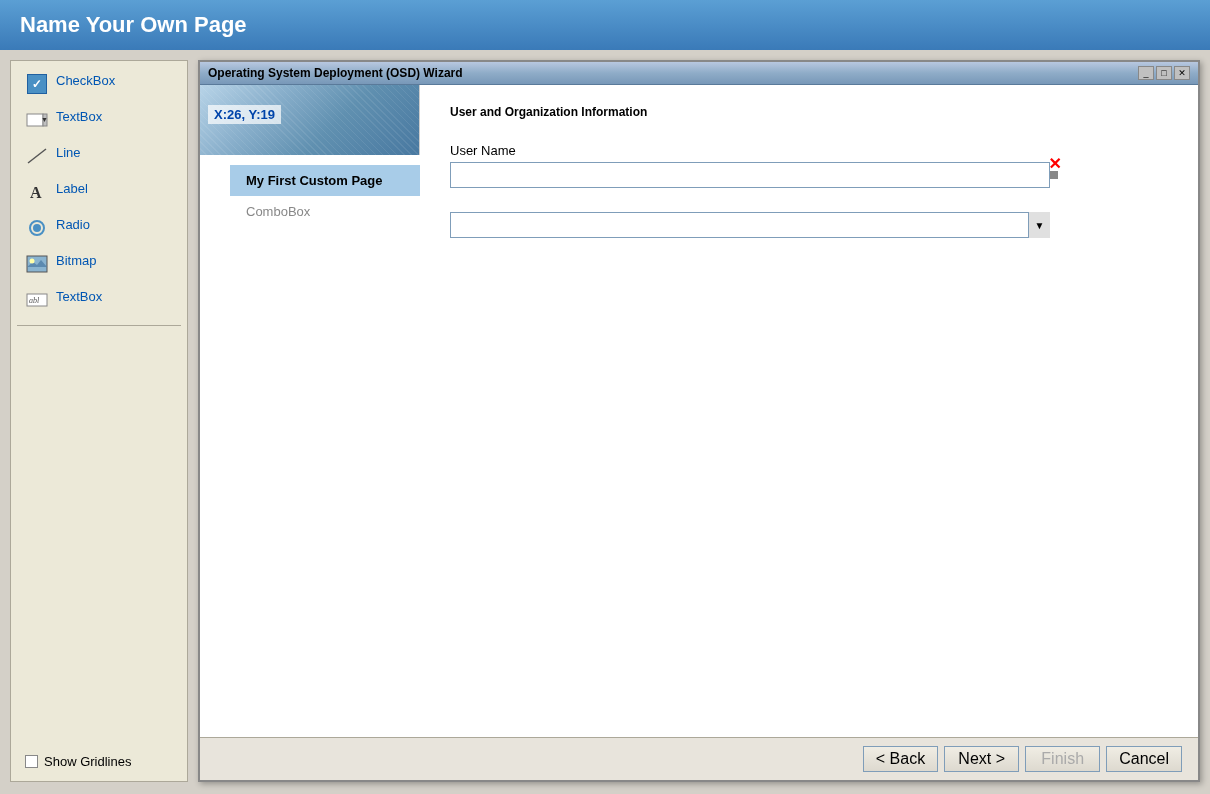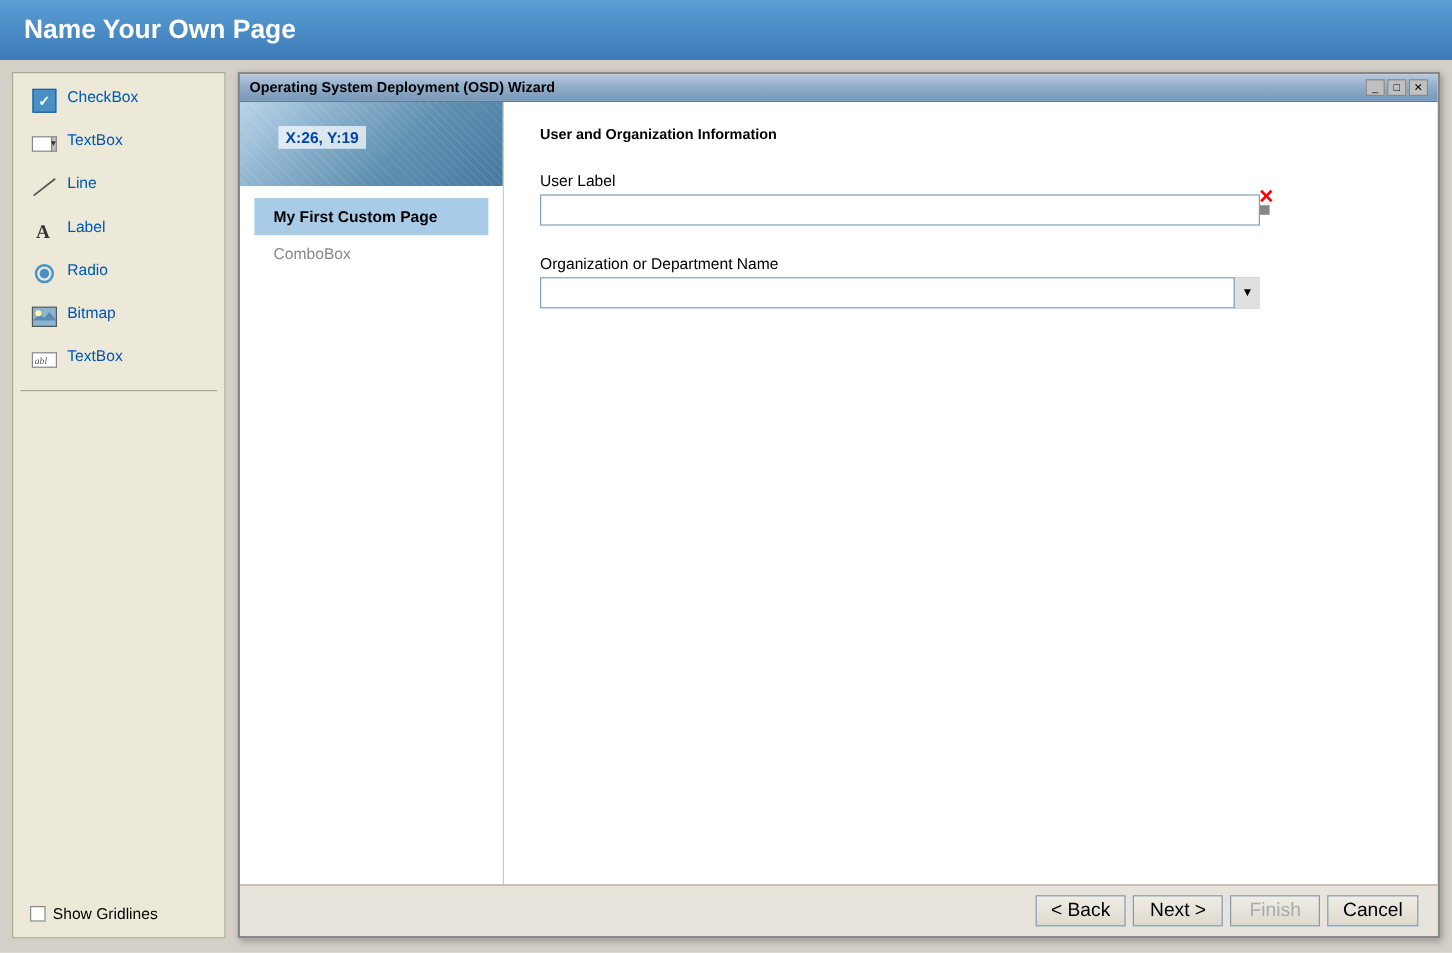"X:26, Y:19" #coords-display { left: 32px -> 8px }
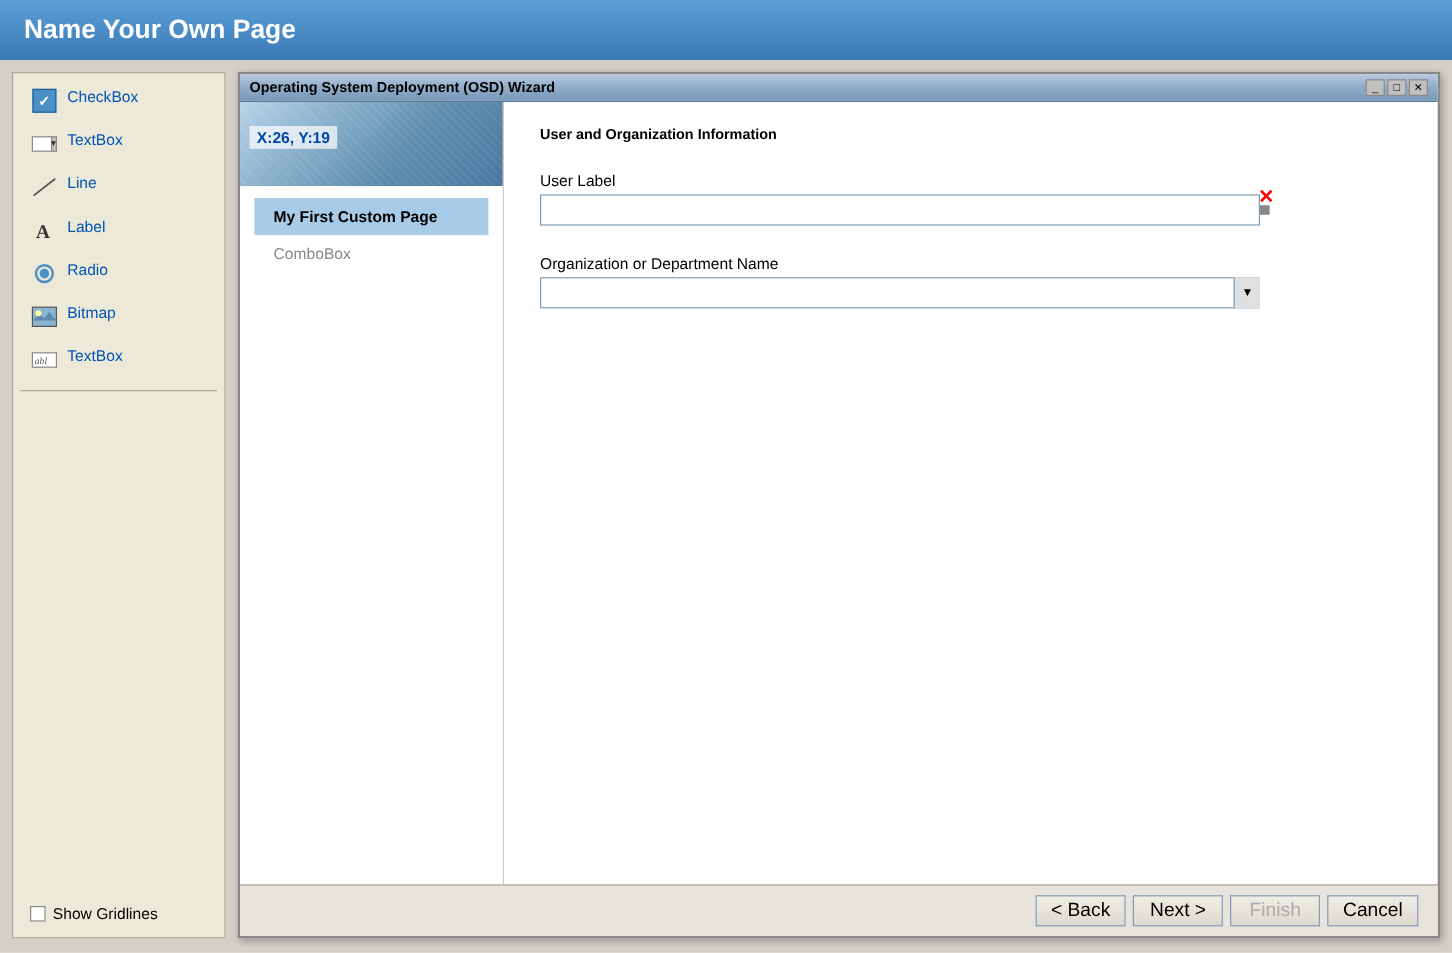"User Label" label.form-label { text: Label -> Name }
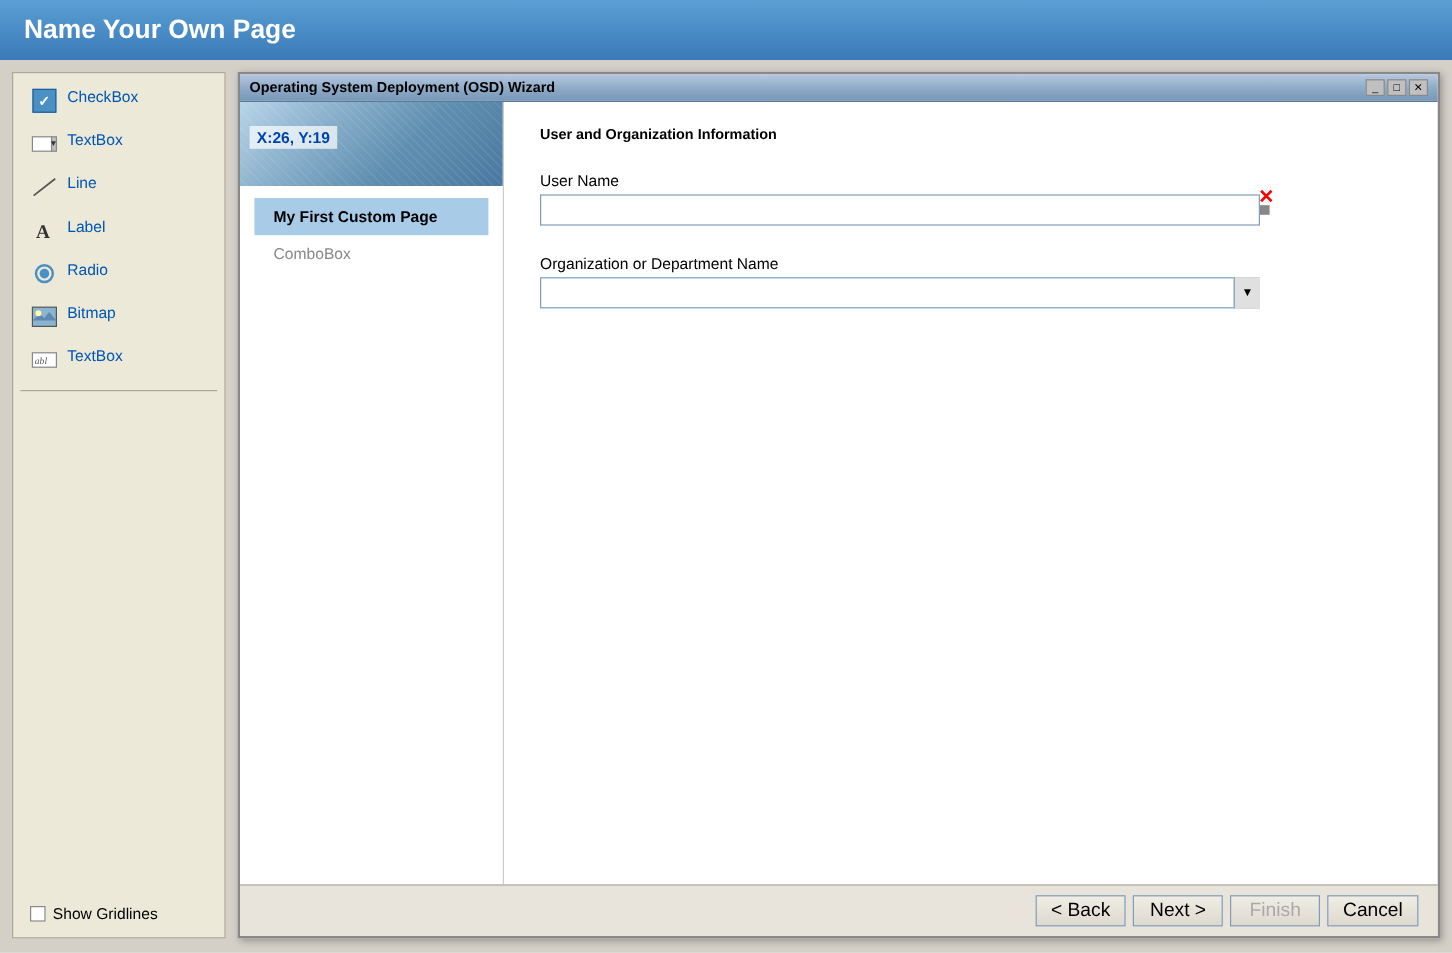"My First Custom Page" #wizard-nav { margin-left: none -> 30px; padding: 10px 12px -> 10px 0 }
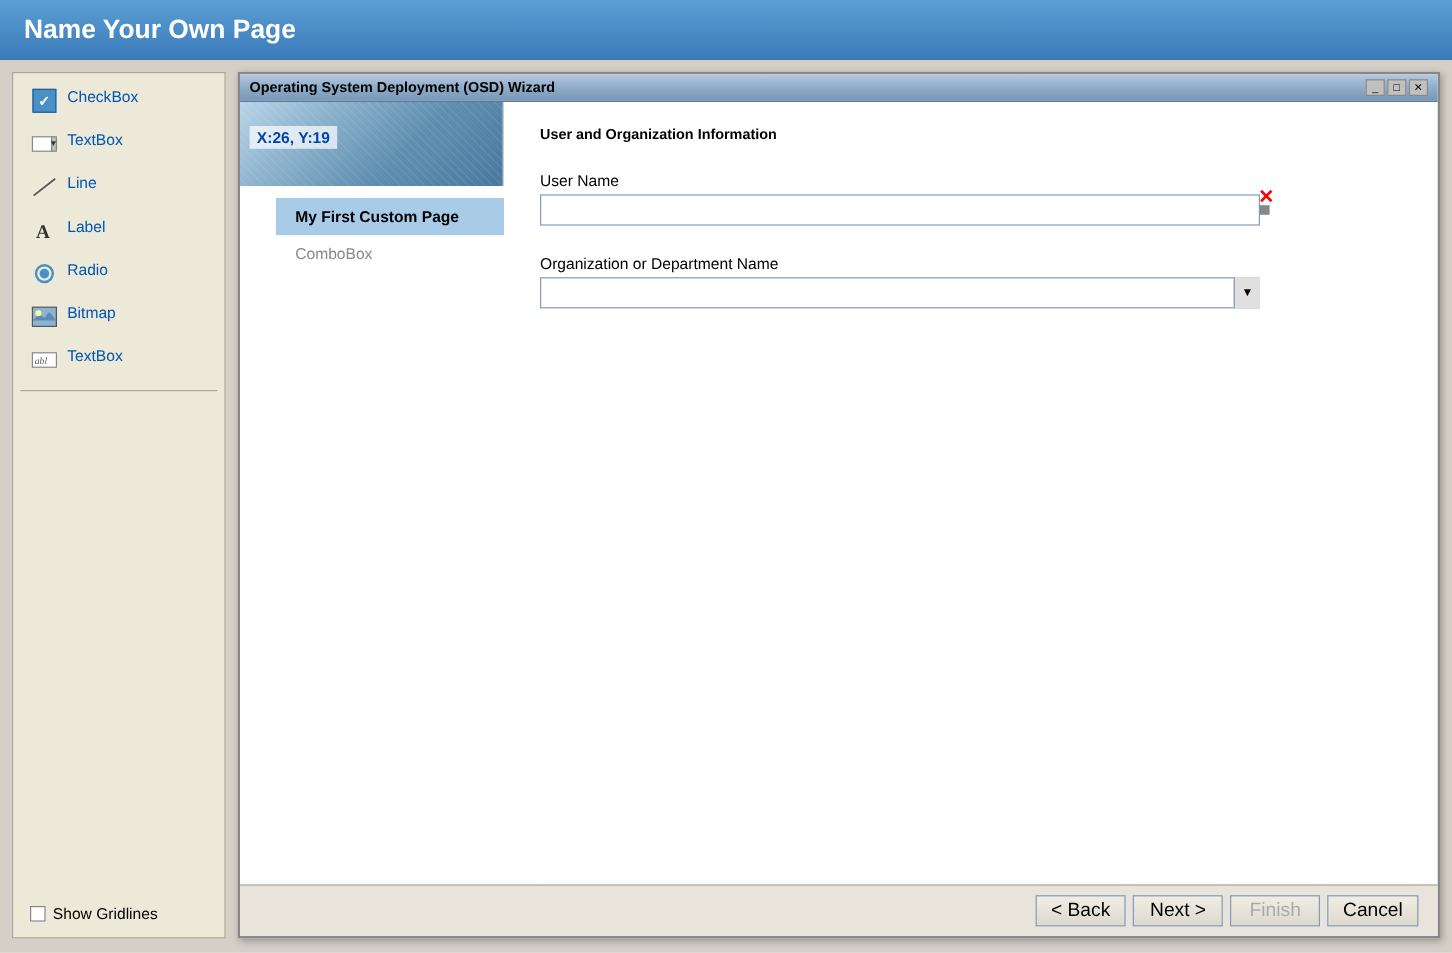"Organization or Department Name" label.form-label { html: <label>Organization or Department Name</label> -> none }
